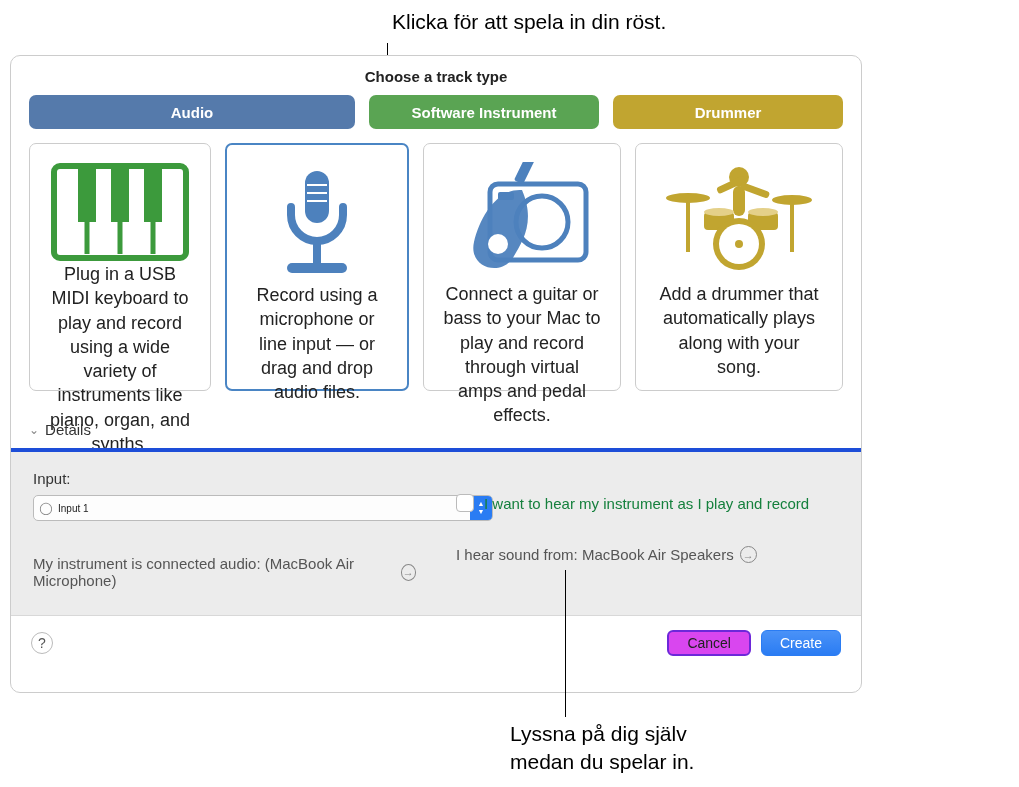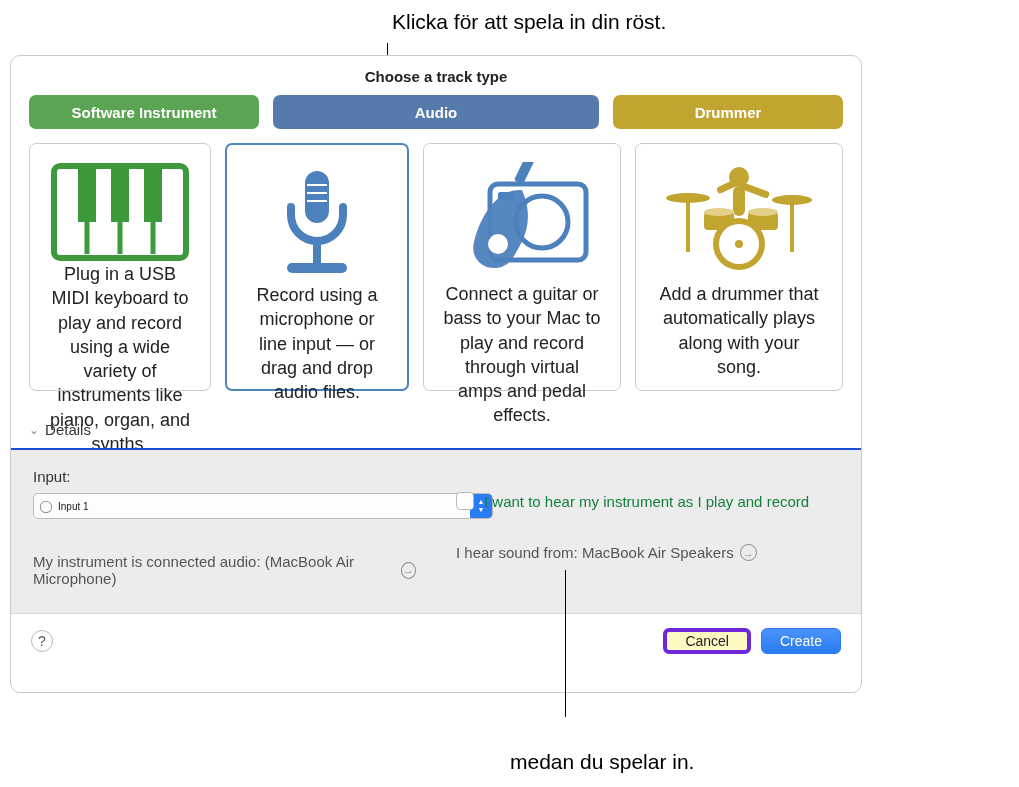"Software Instrument" div.pill { order: before "Audio" -> after "Audio" }
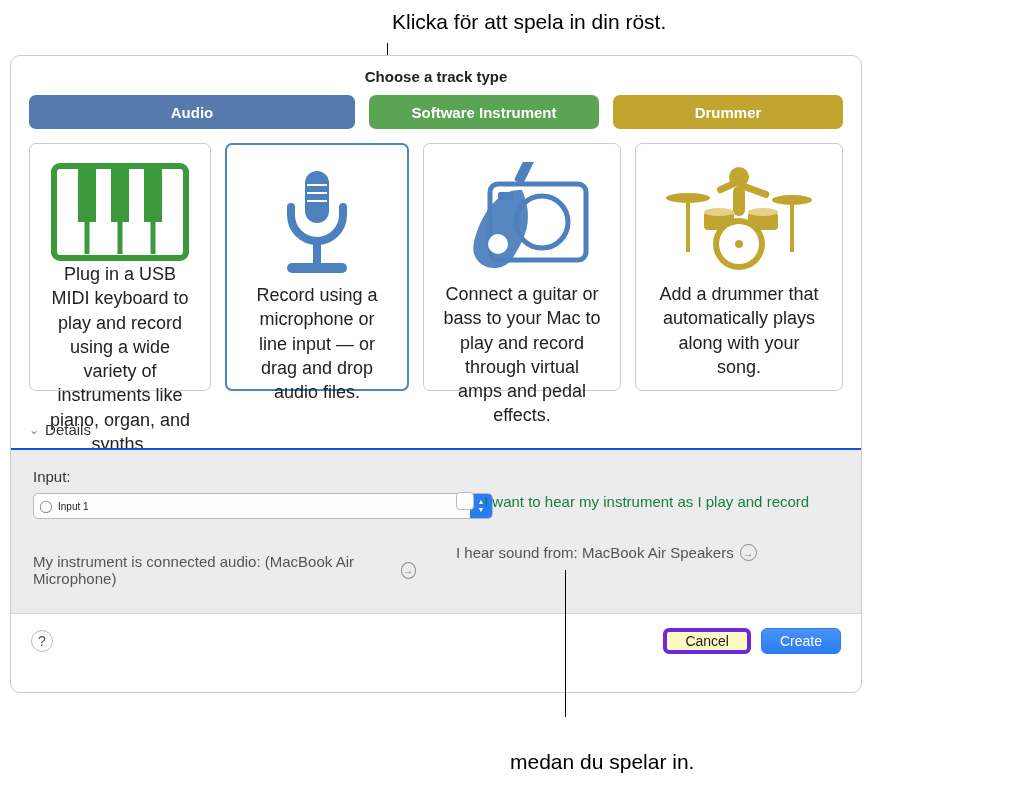"Input:" .details-panel { border-top: 2px solid #1d4ed8 -> 4px solid #1d4ed8 }
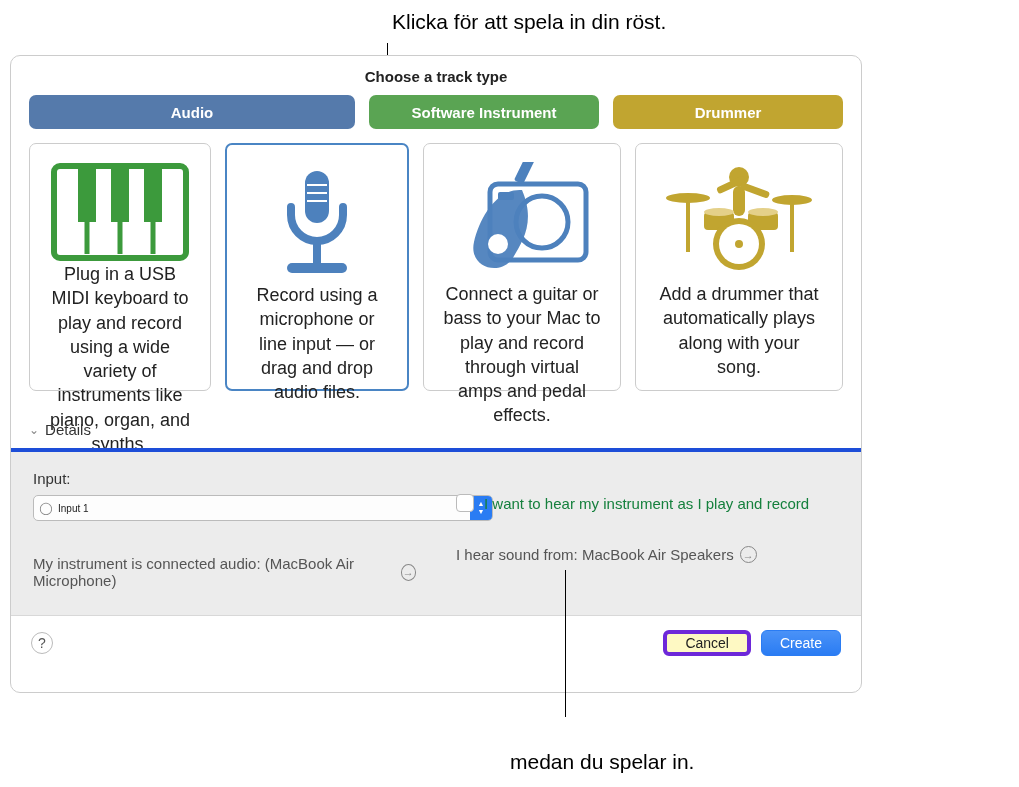"Cancel" .btn { background: #fef9c3 -> #d946ef; border: 4px solid #6d28d9 -> 2px solid #6d28d9 }
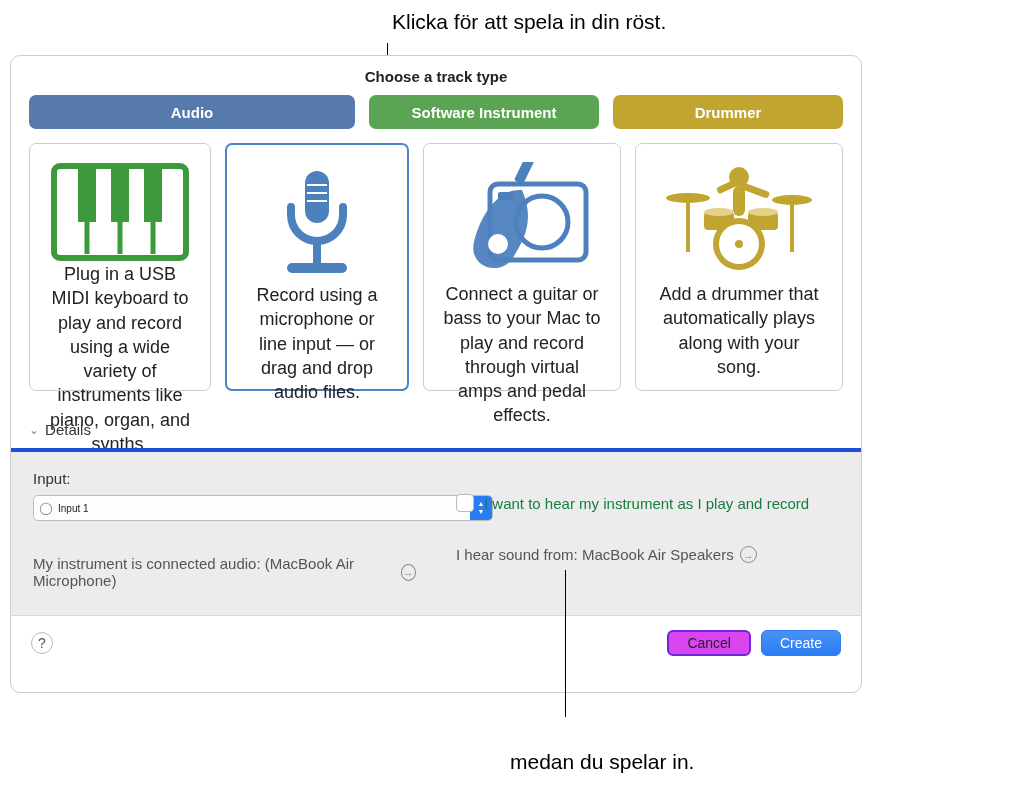"Lyssna på dig själv" span { html: none -> <span>Lyssna på dig själv</span> }
